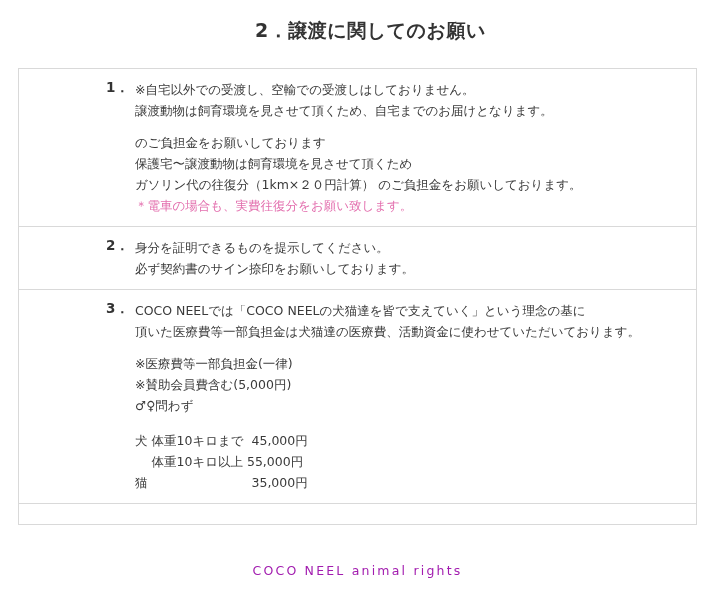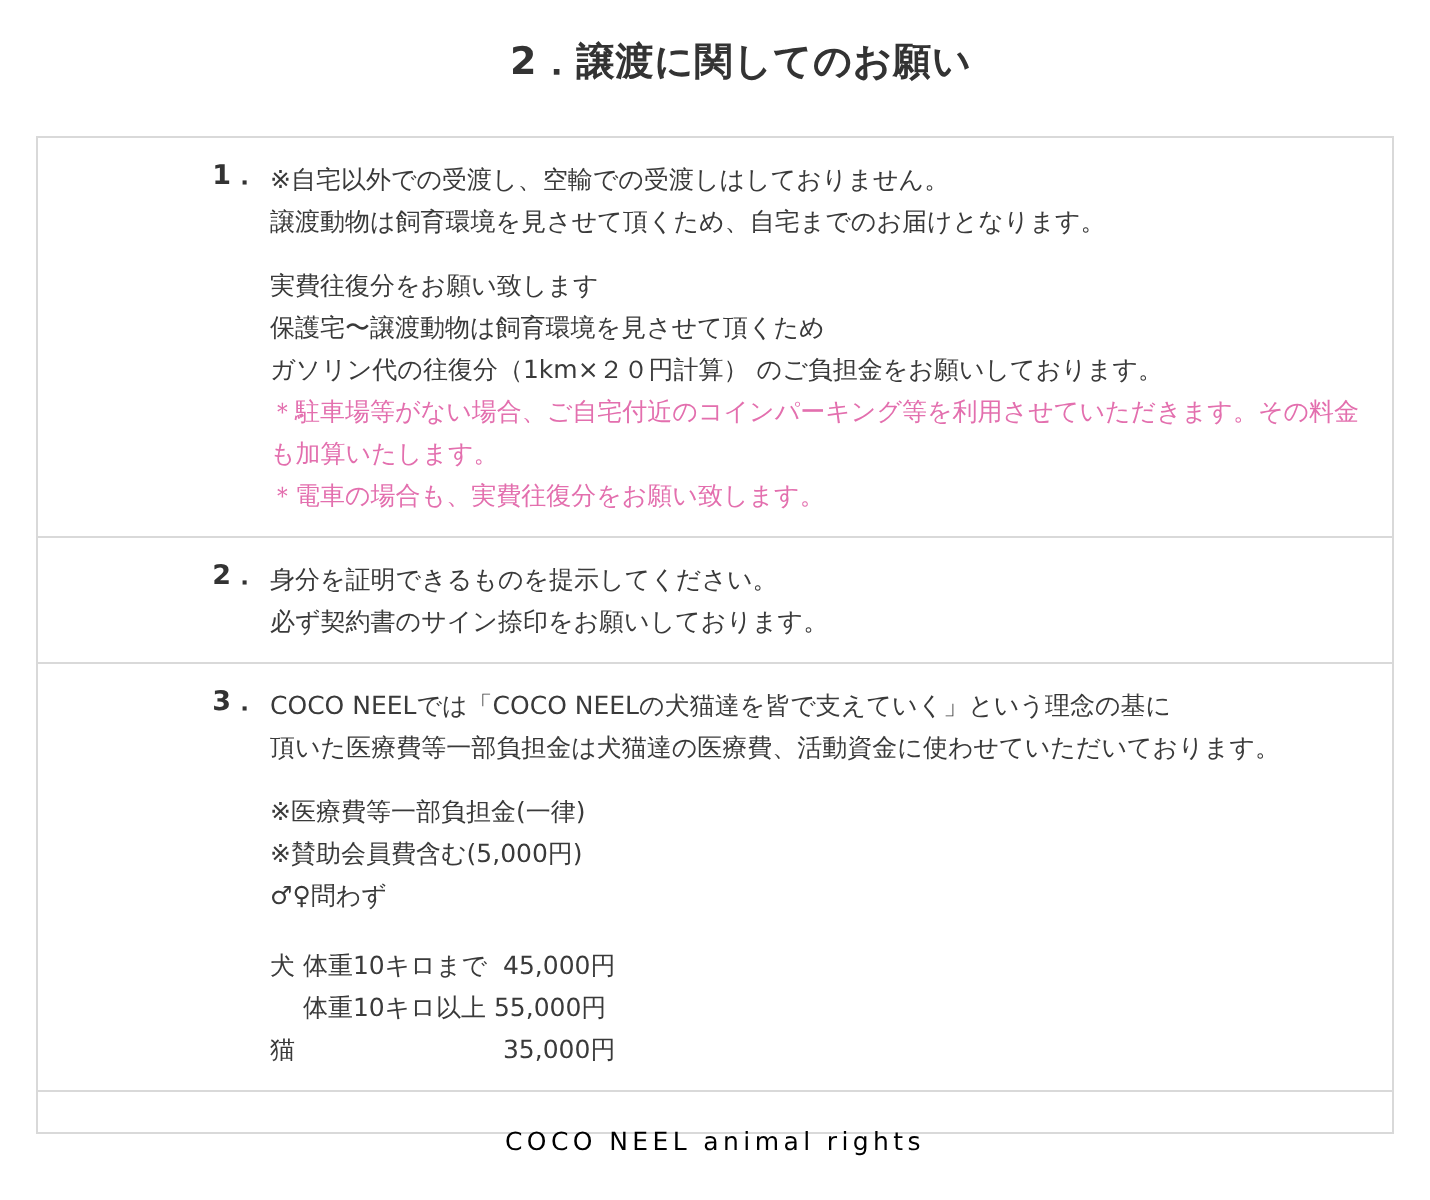"実費往復分をお願い致します" div.line { text: 実費往復分をお願い致し -> のご負担金をお願いしており }
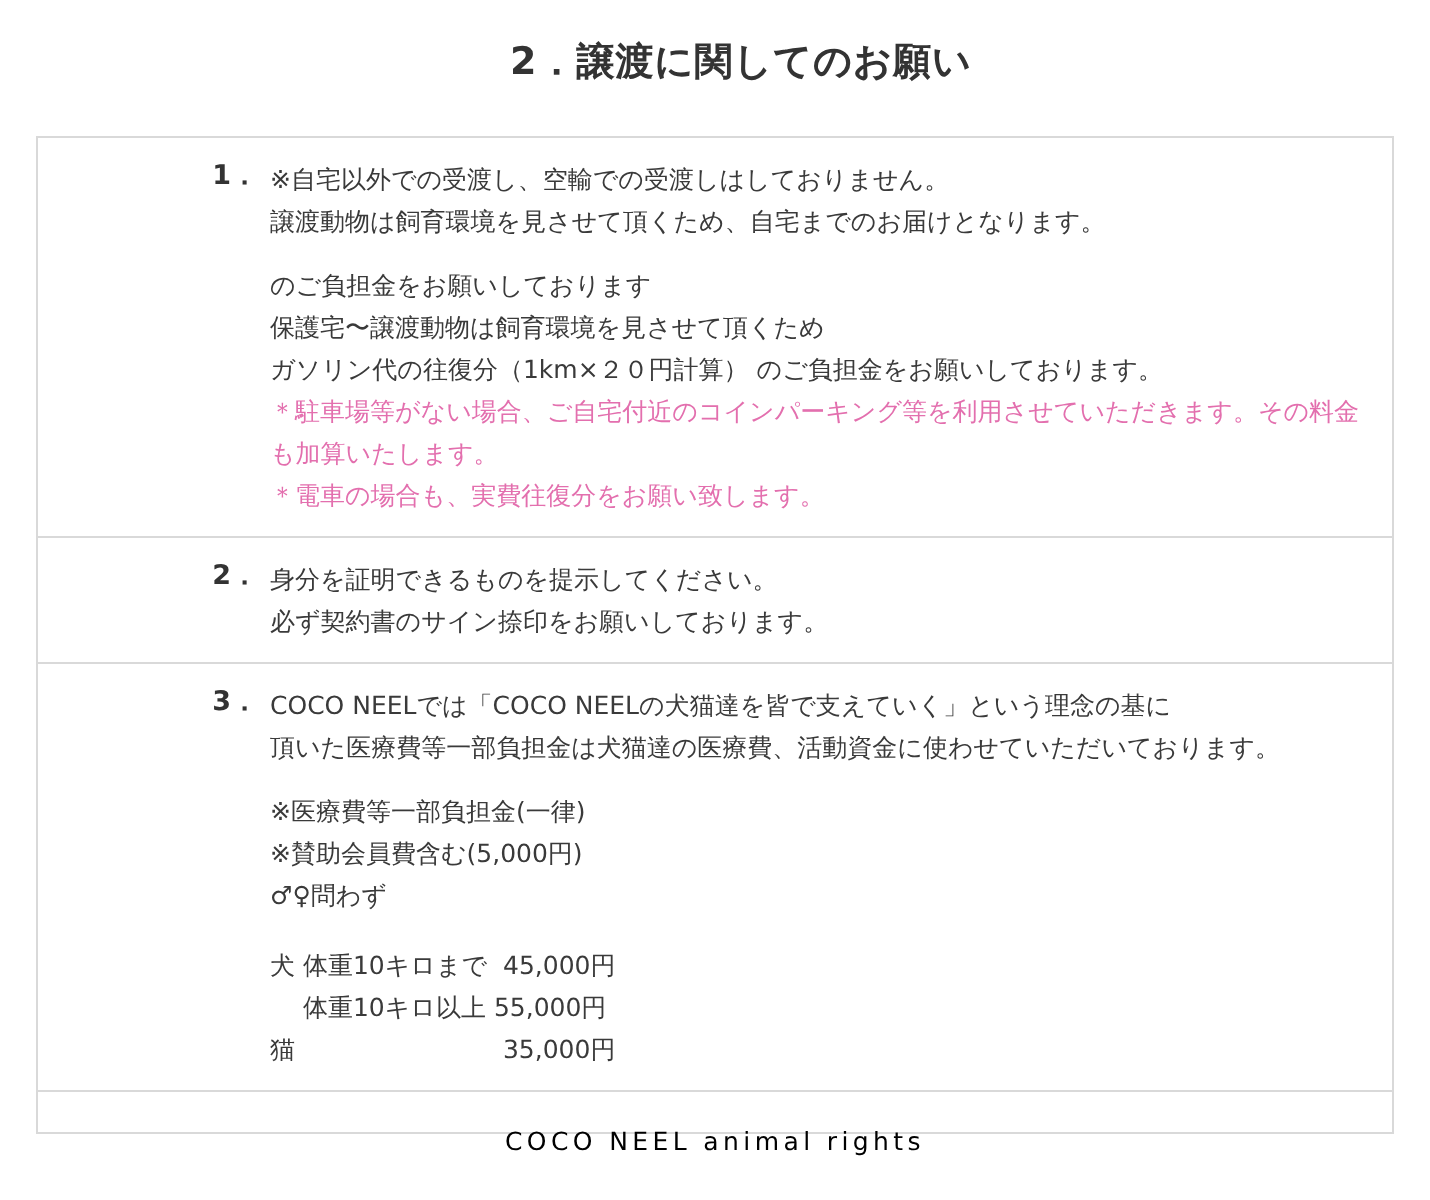"＊駐車場等がない場合、ご自宅付近のコインパーキング等を利用させていただきます。そ" div.line { html: <div>＊駐車場等がない場合、ご自宅付近のコインパーキング等を利用させていただきます。その料金も加算いたします。</div> -> none }
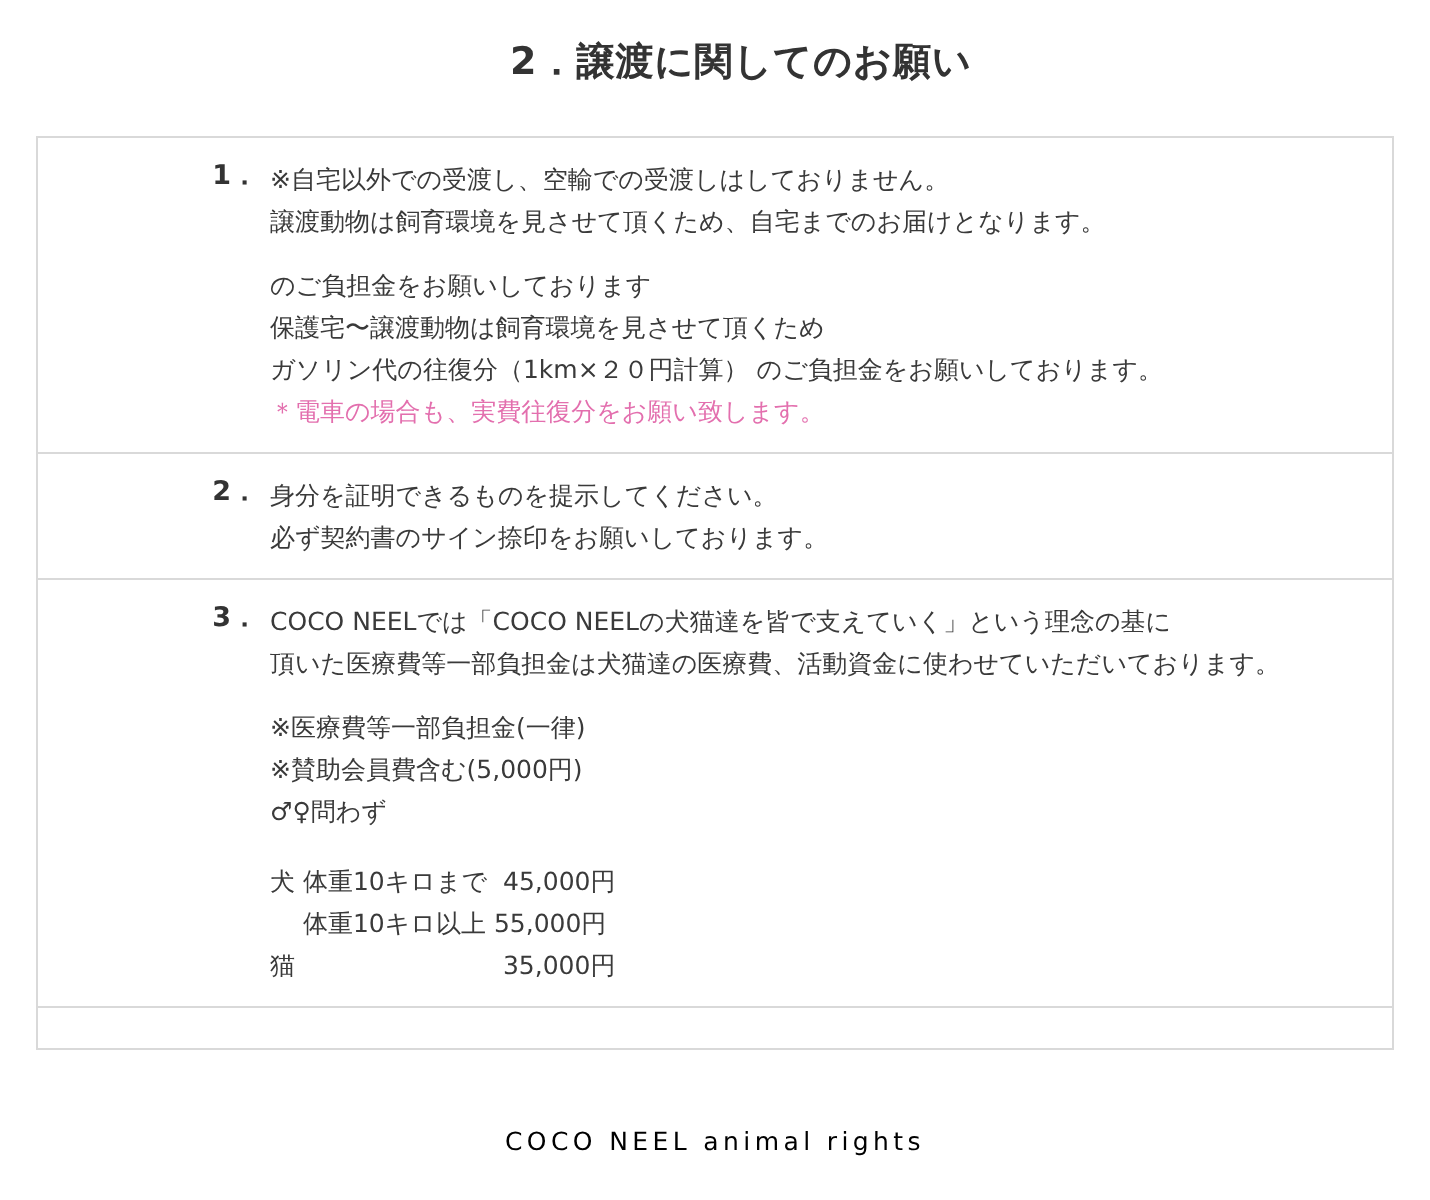"COCO NEEL animal rights" .footer { color: #000000 -> #a21caf }
